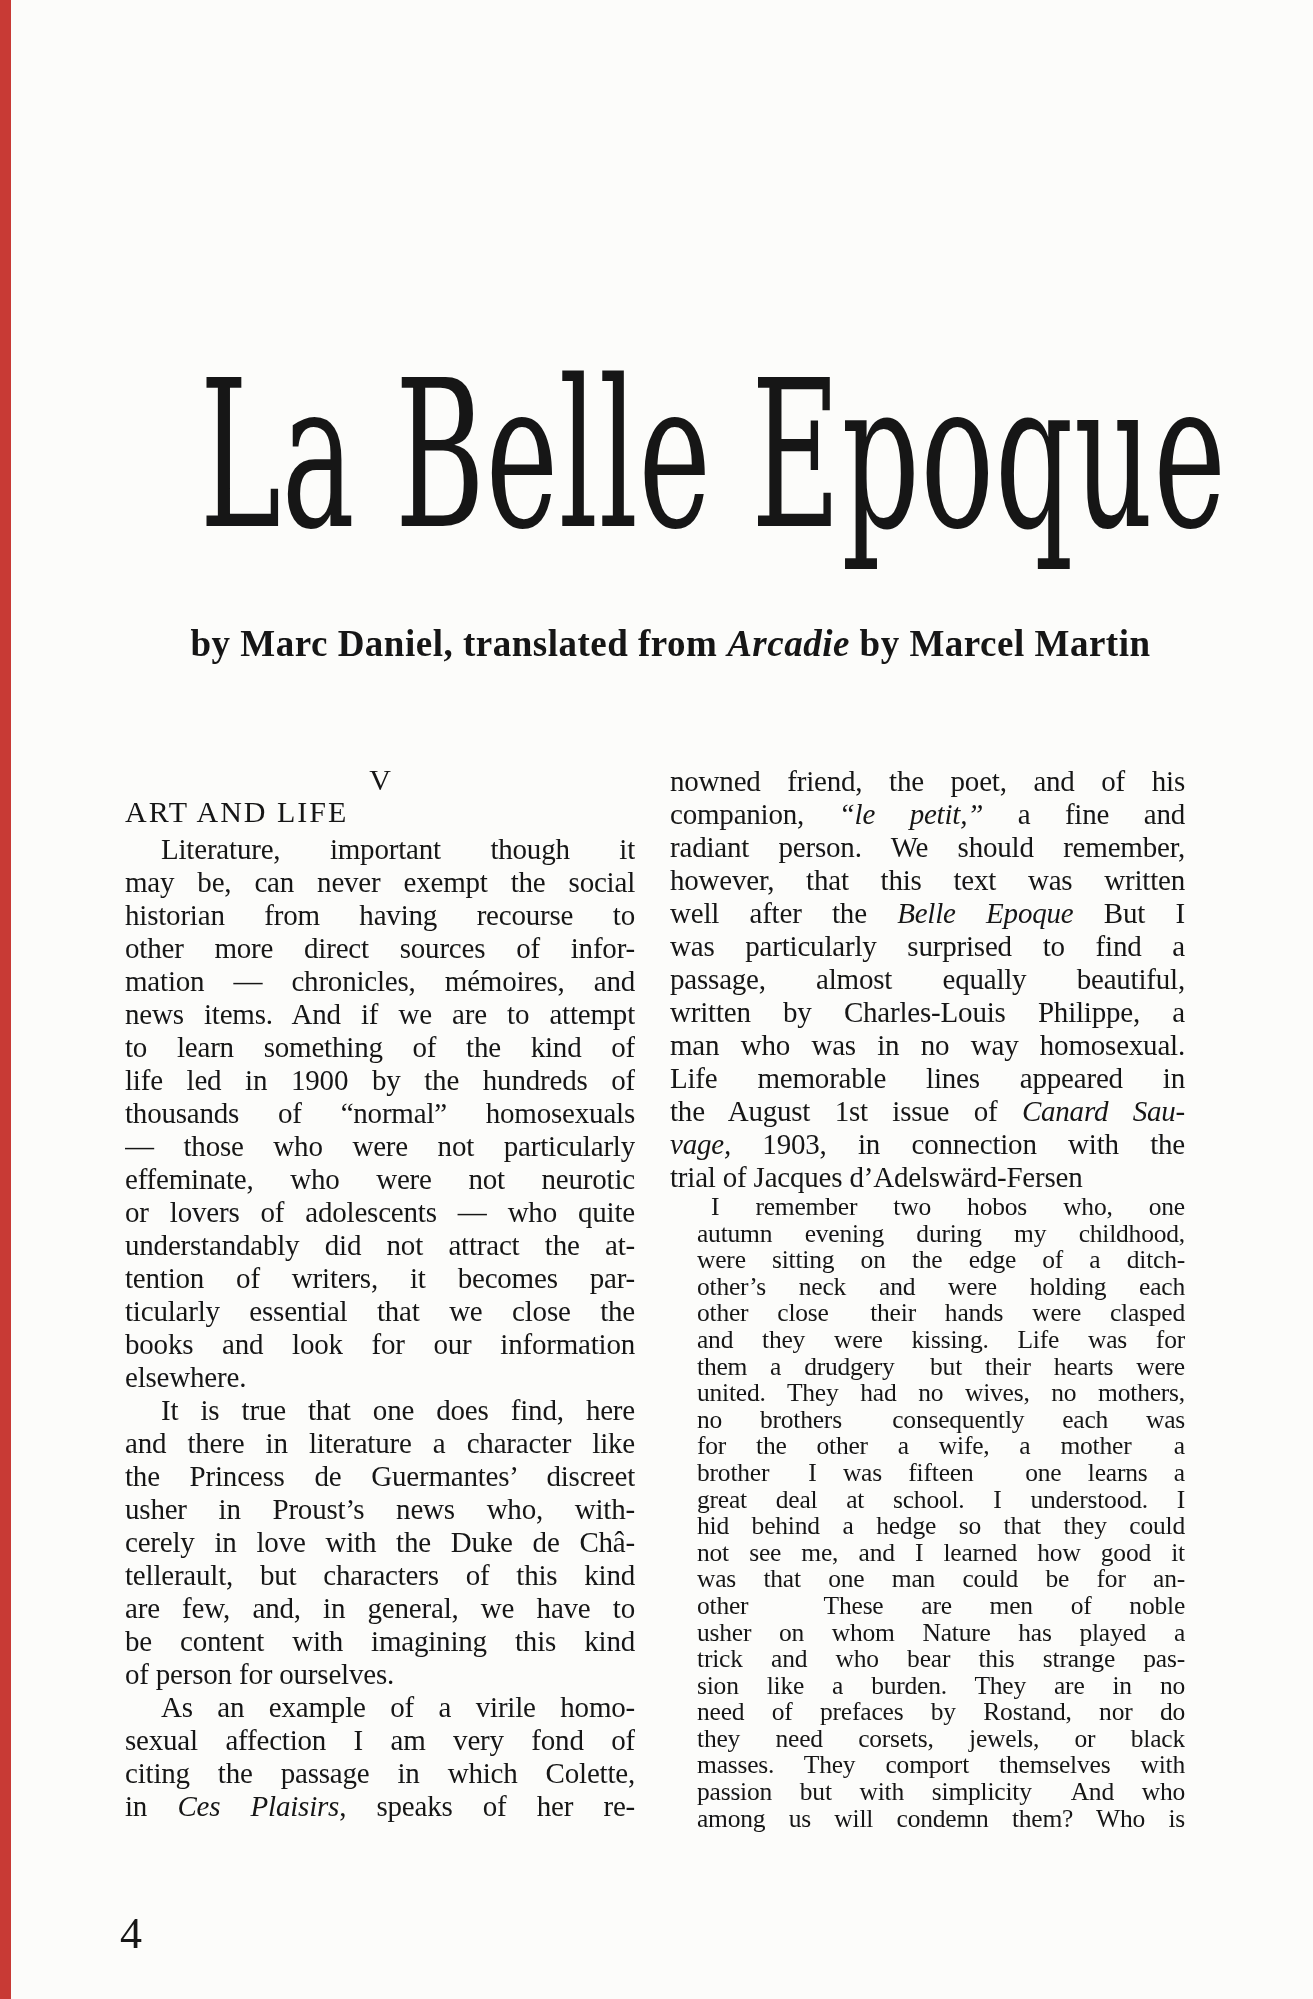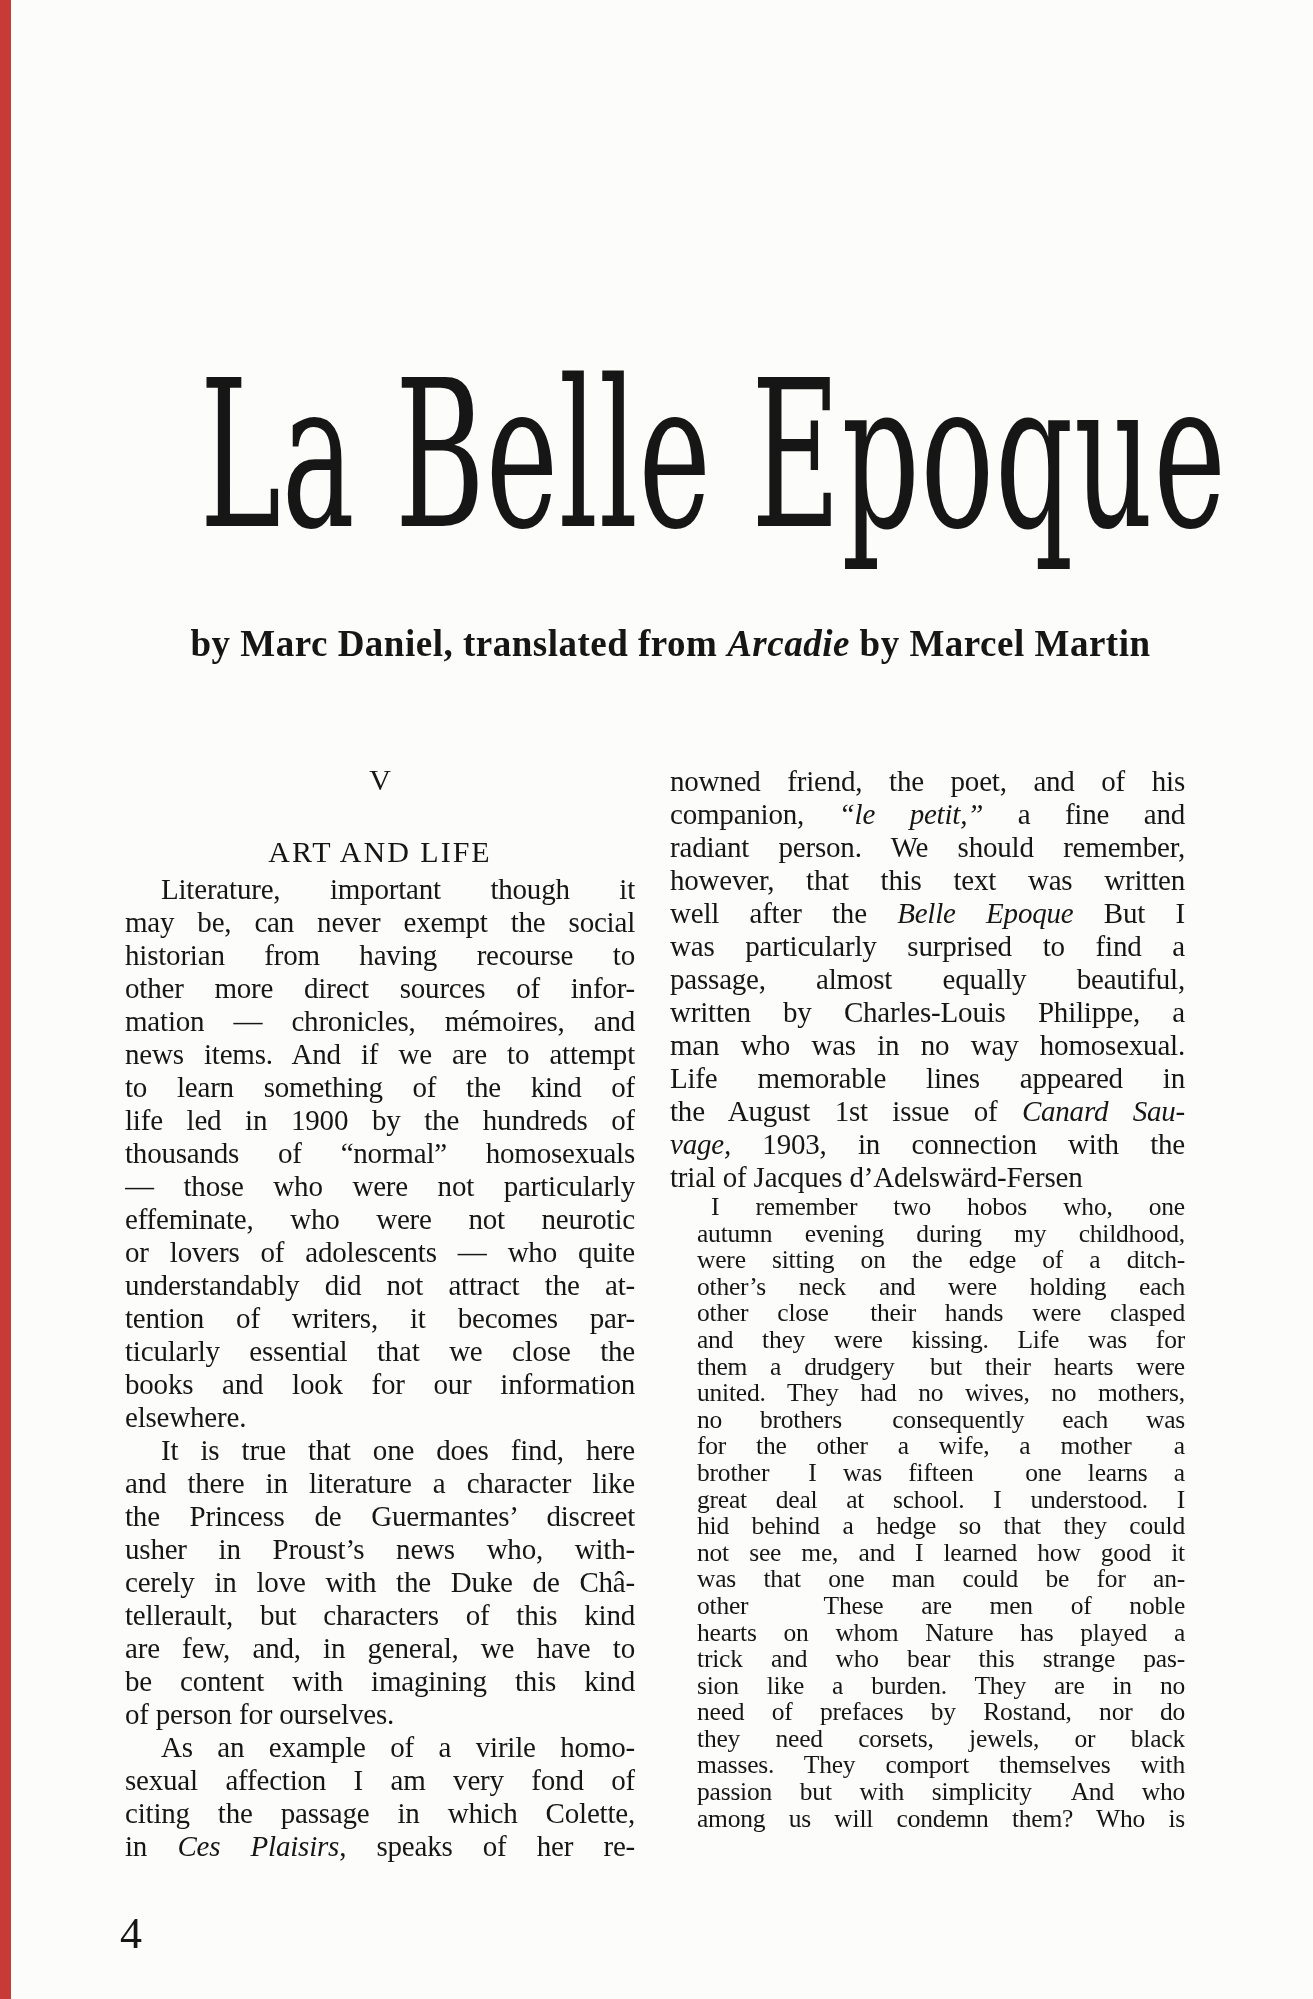"ART AND LIFE" .sec-title { margin-top: 40px -> none; text-align: center -> none }
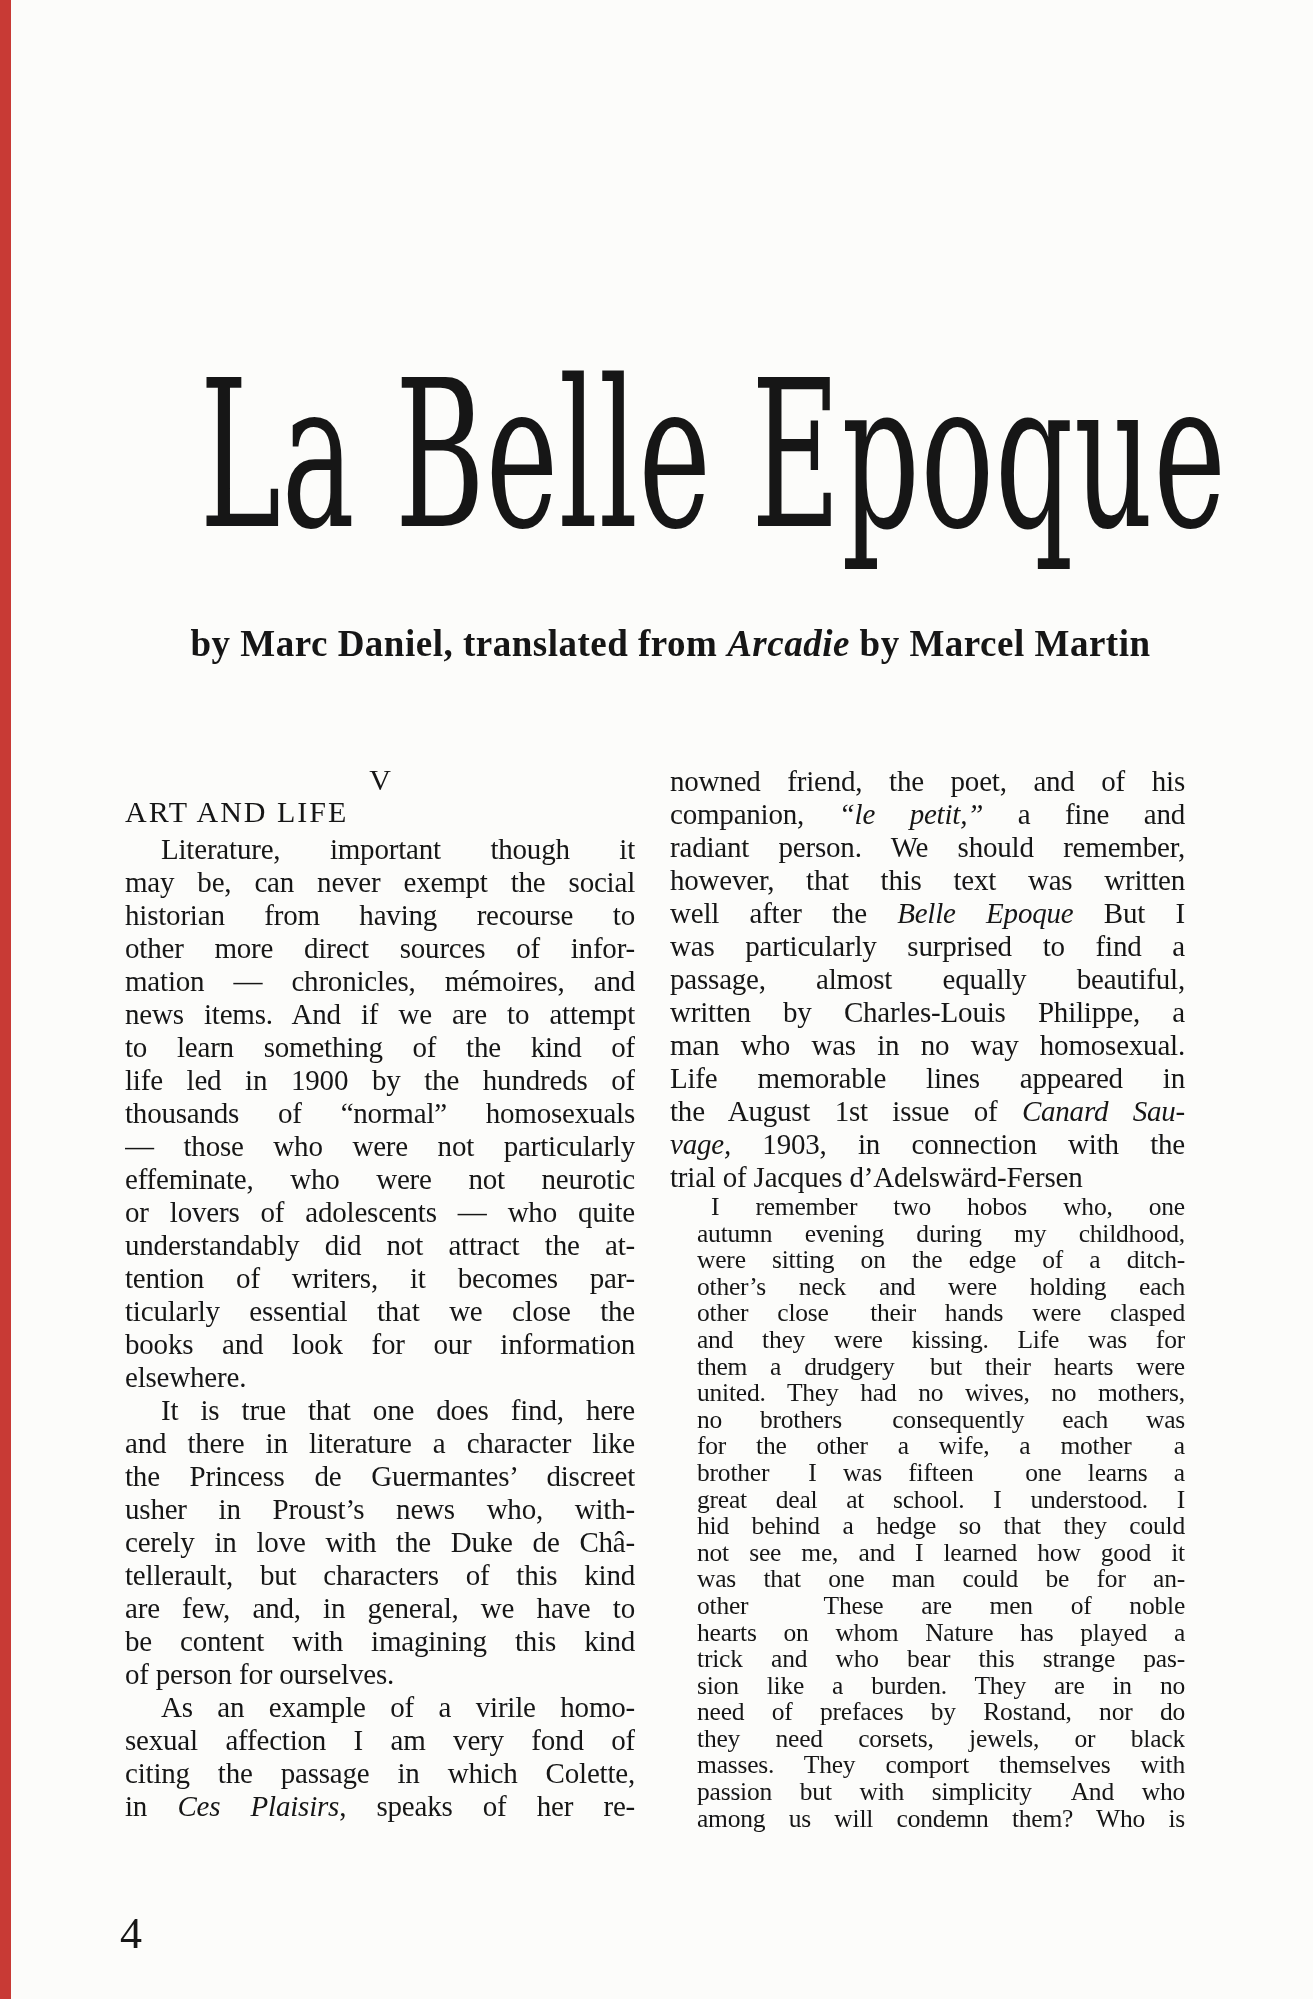"hearts on whom Nature has" div.line { text: hearts -> usher }
